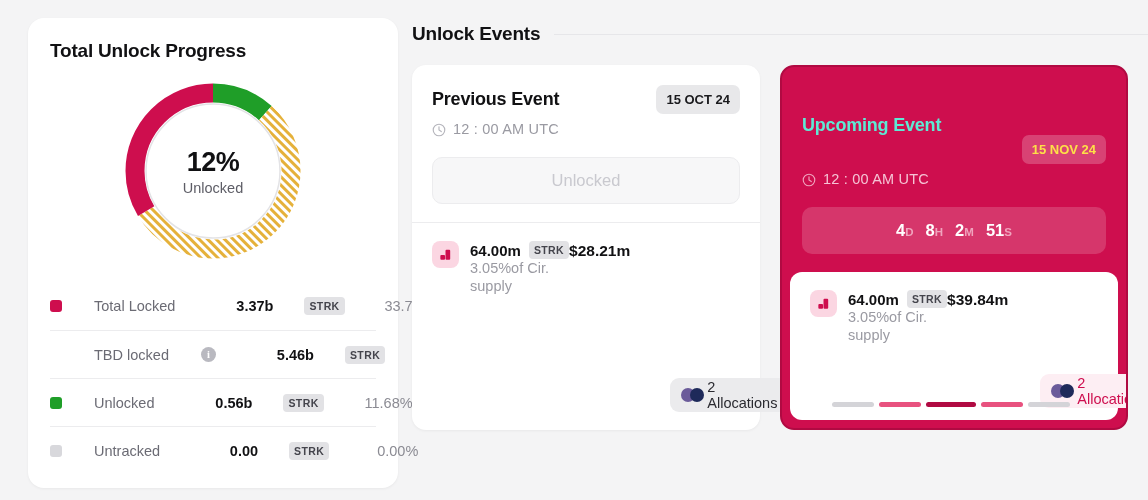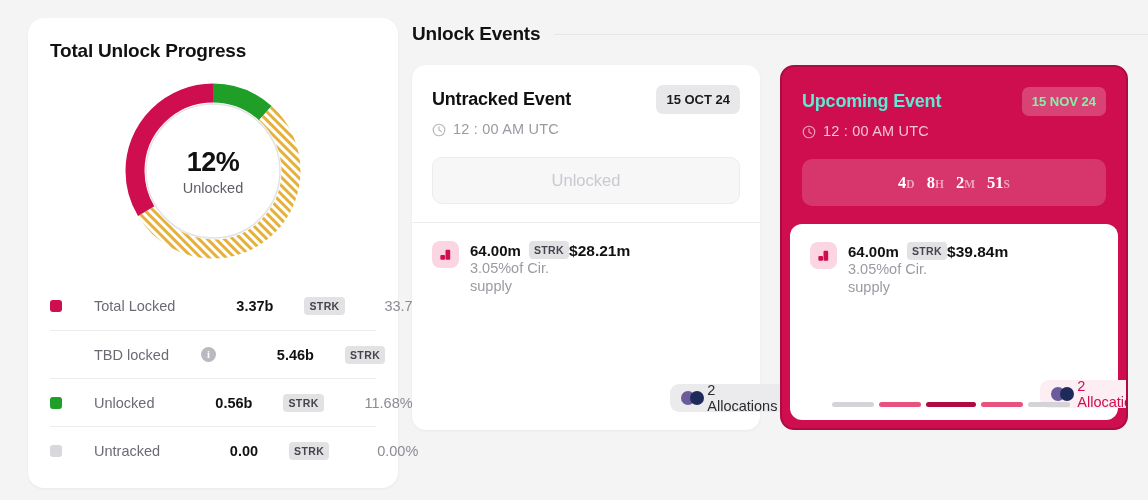"Untracked Event" div.ev-name { text: Untracked -> Previous }
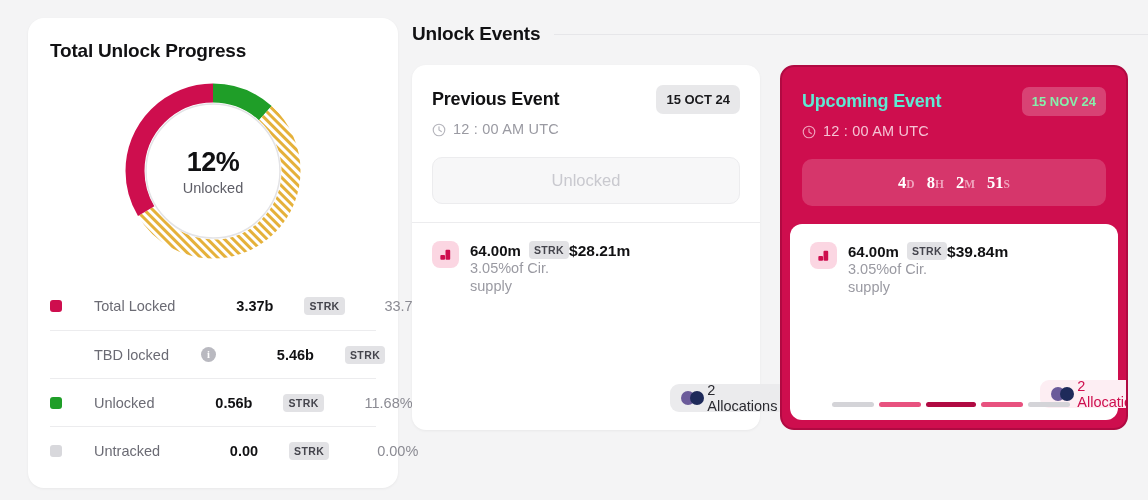"15 NOV 24" .up-card .ev-date { color: #86efac -> #fde047; margin-top: none -> 48px }
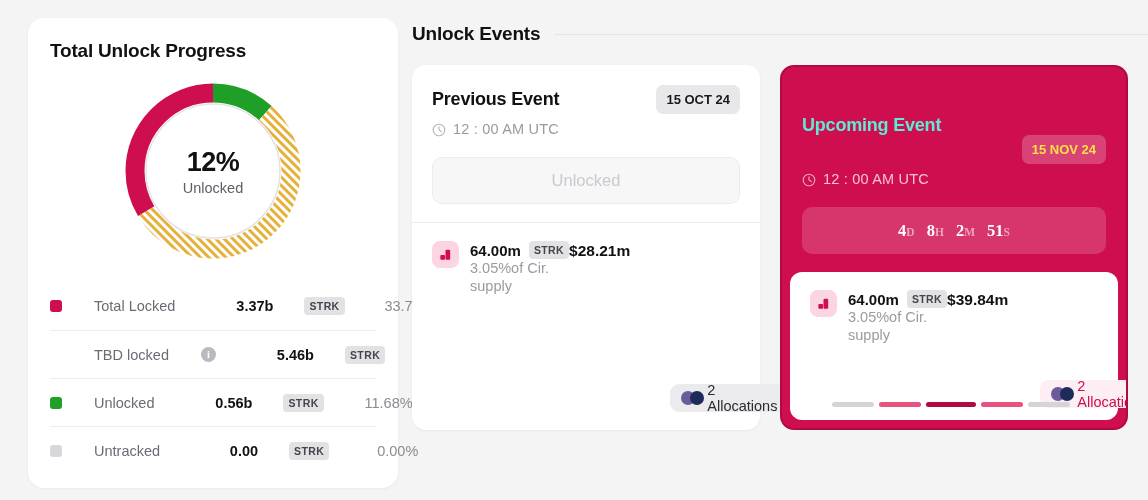"4D" .up-card .ev-status { font-family: Liberation Serif, serif -> none }
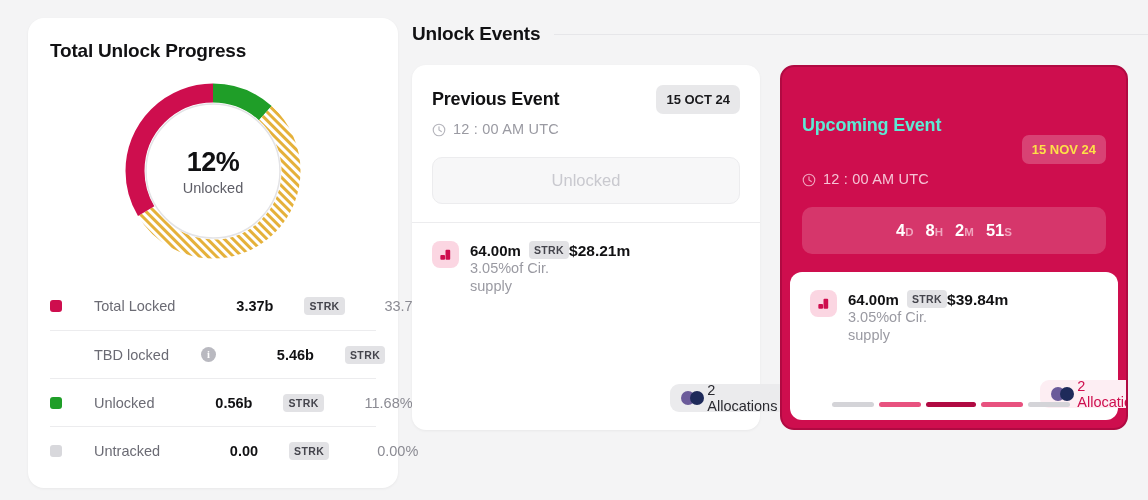"2 Allocations" .alloc-foot { height: 28px -> 34px }
